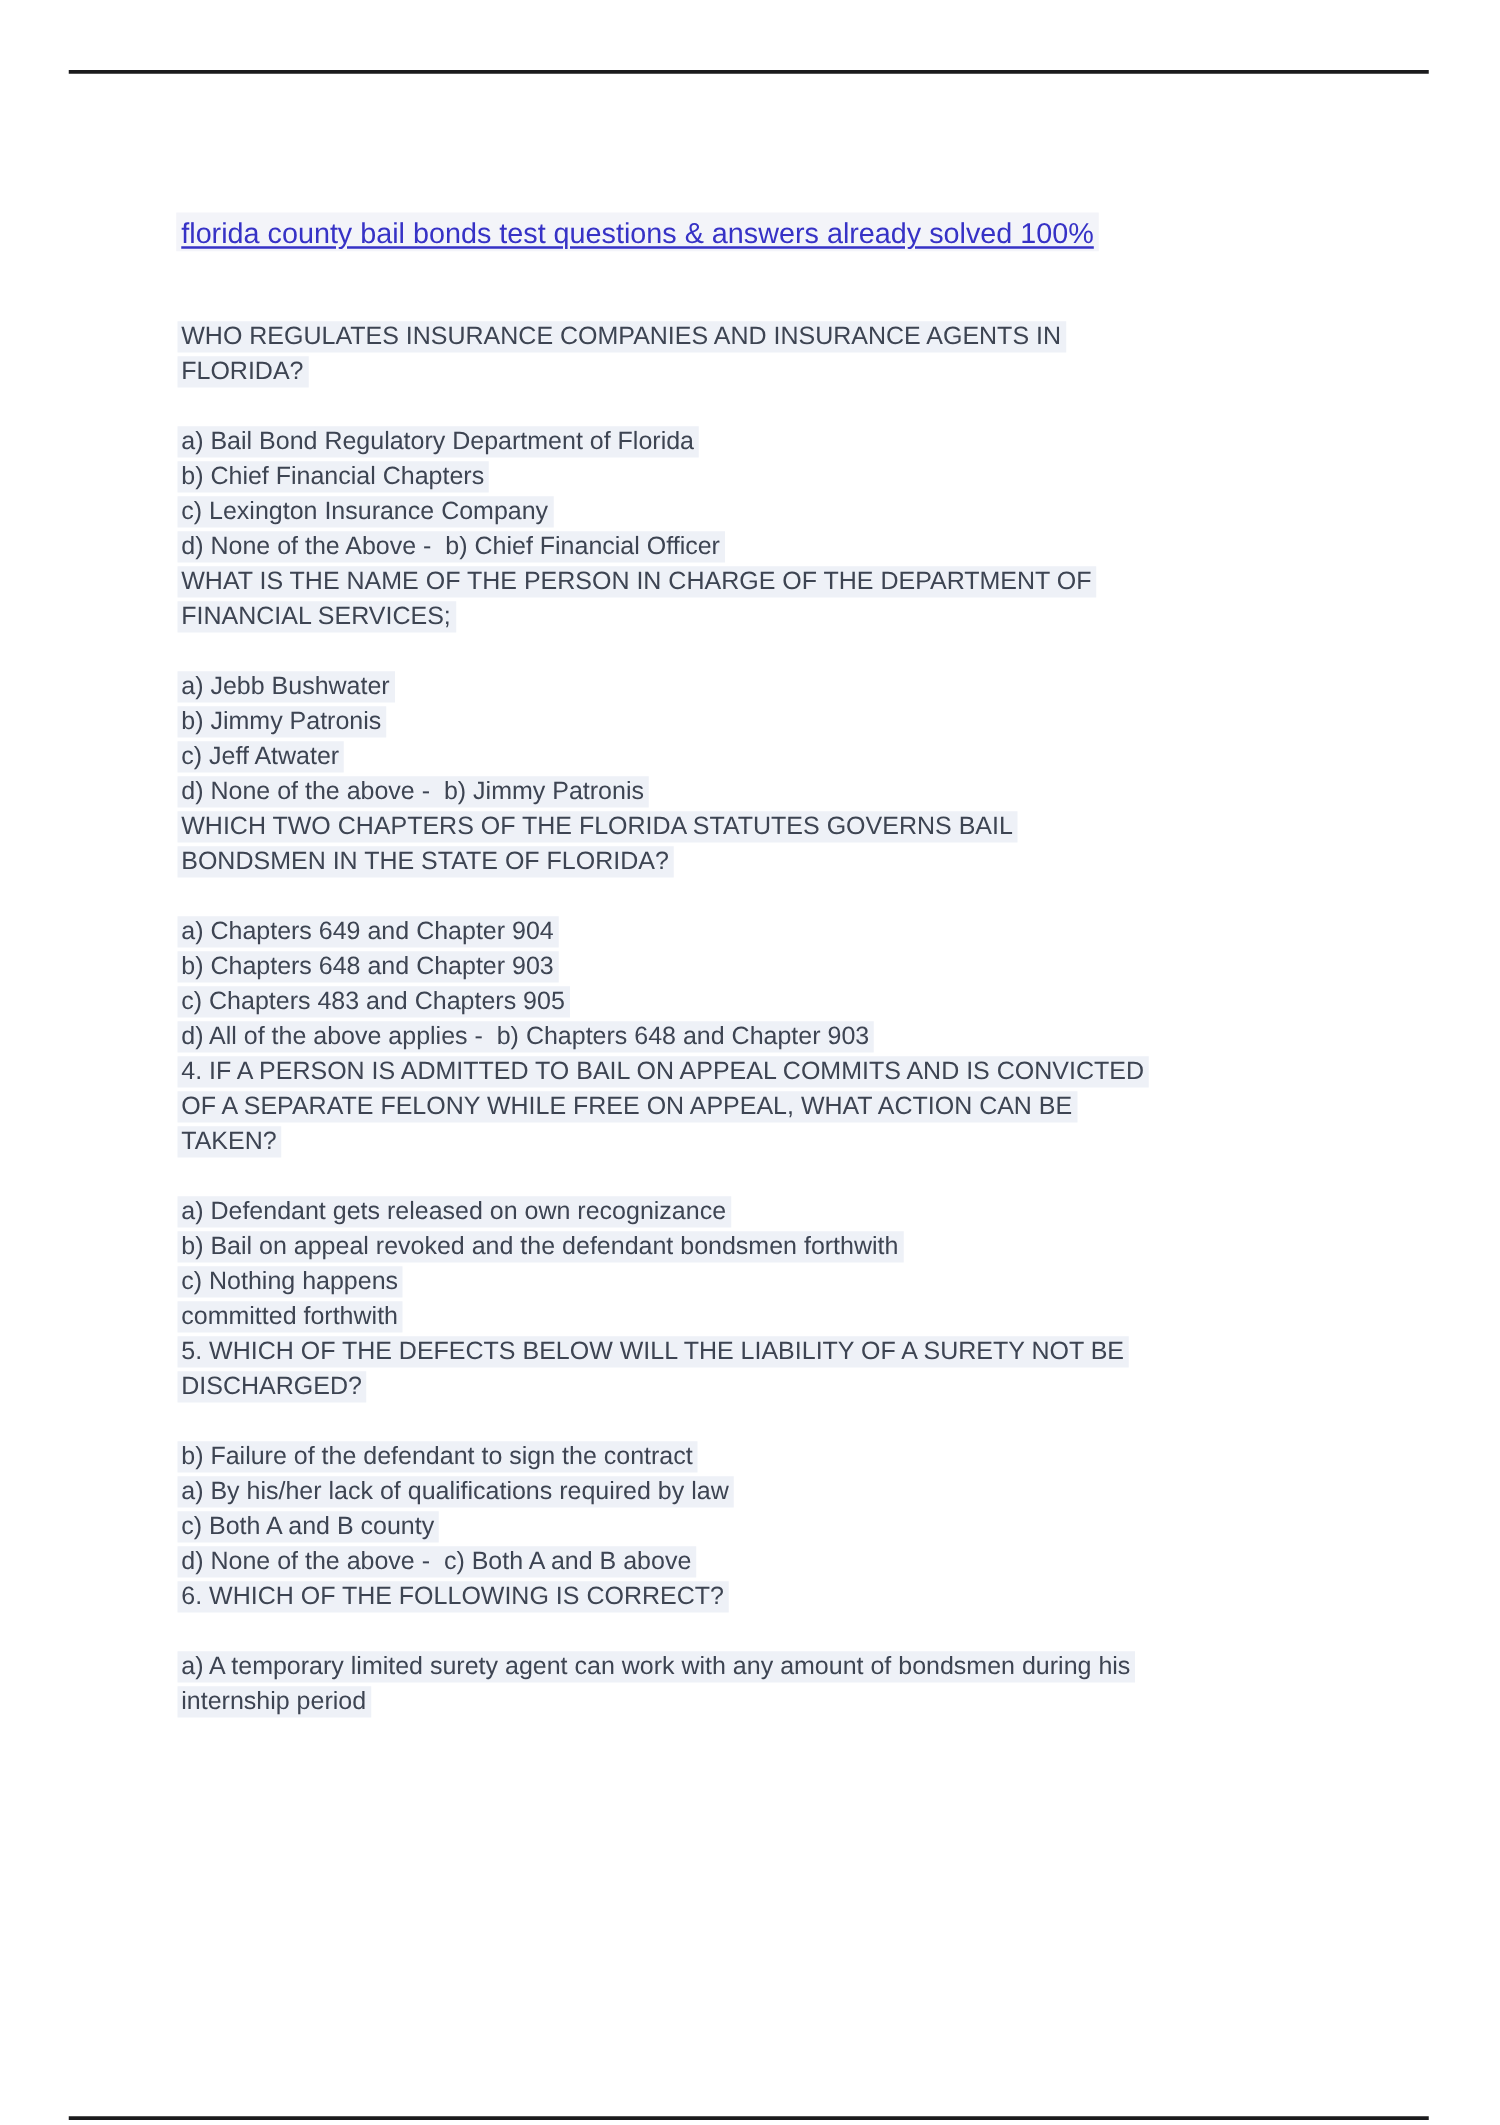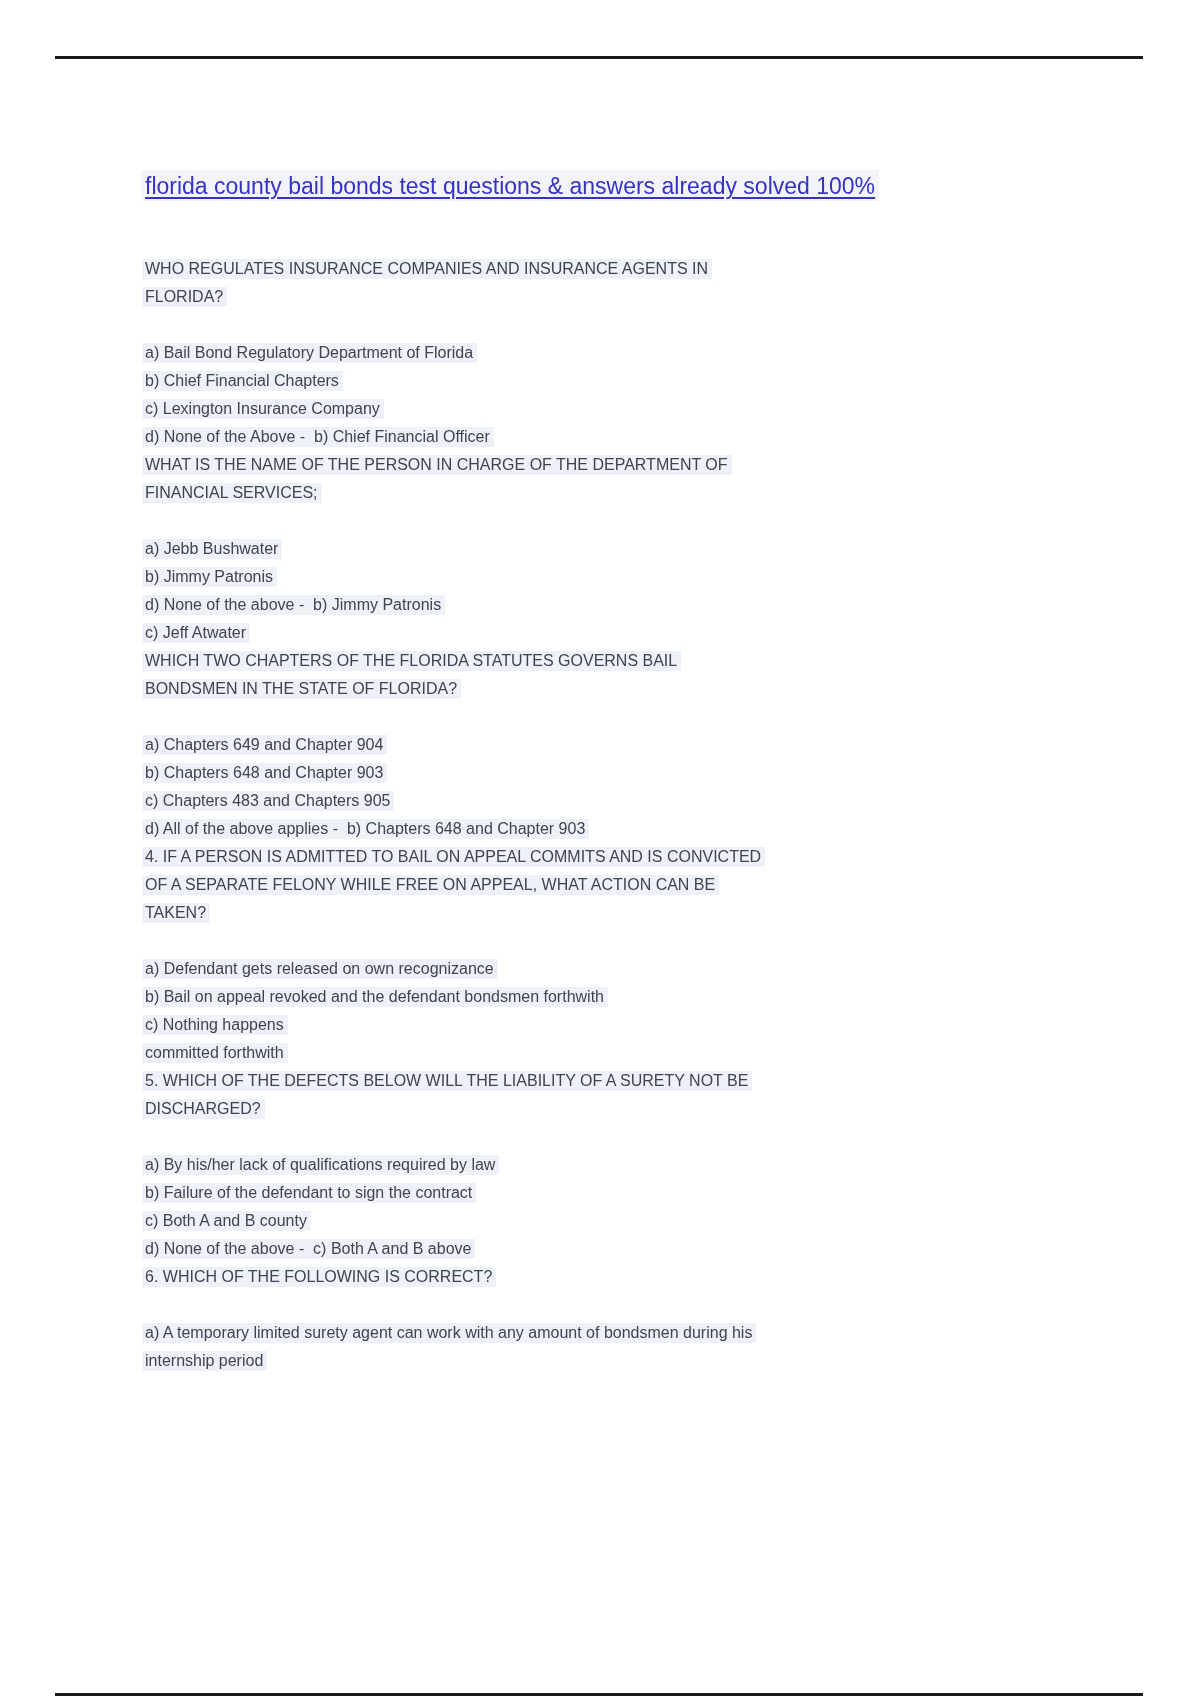"WHO REGULATES INSURANCE COMPANIES AND" .line { font-size: 16px -> 20px }
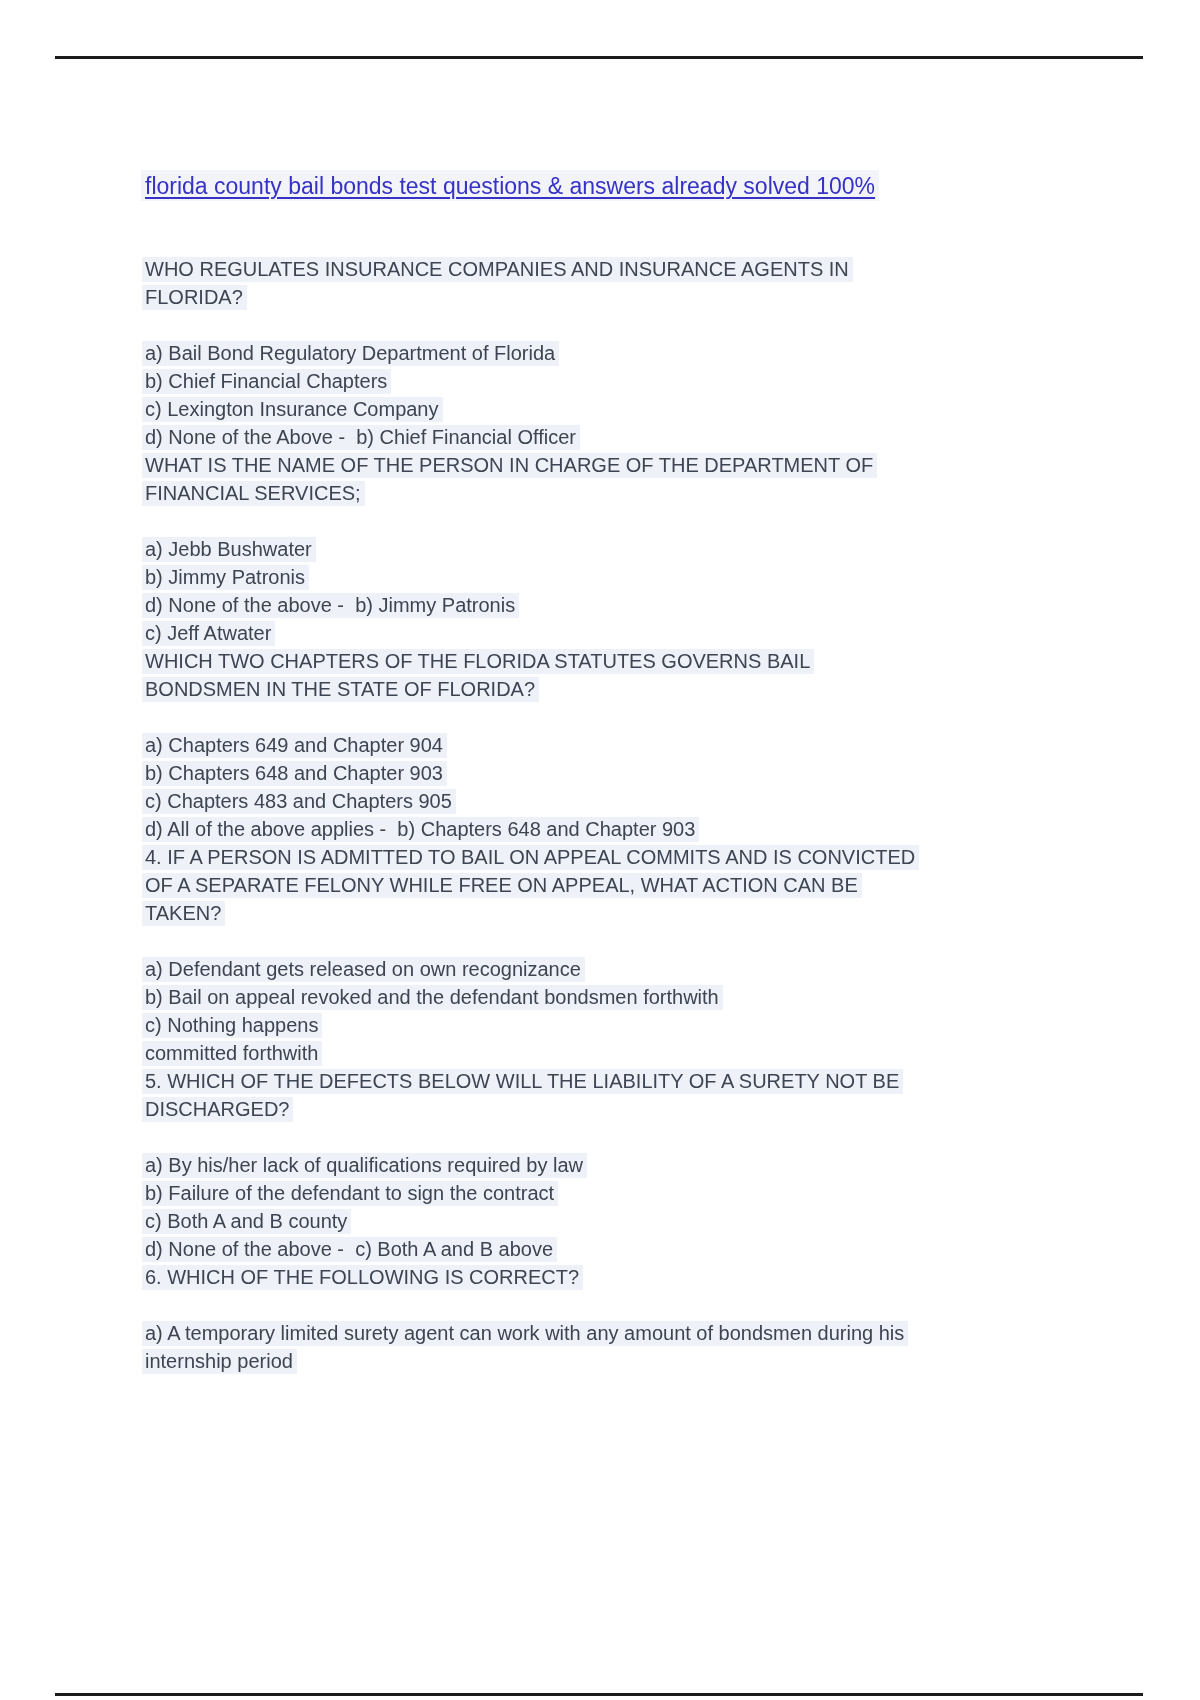"d) None of the above - b) Jimmy" div.line { order: before "c) Jeff Atwater" -> after "c) Jeff Atwater" }
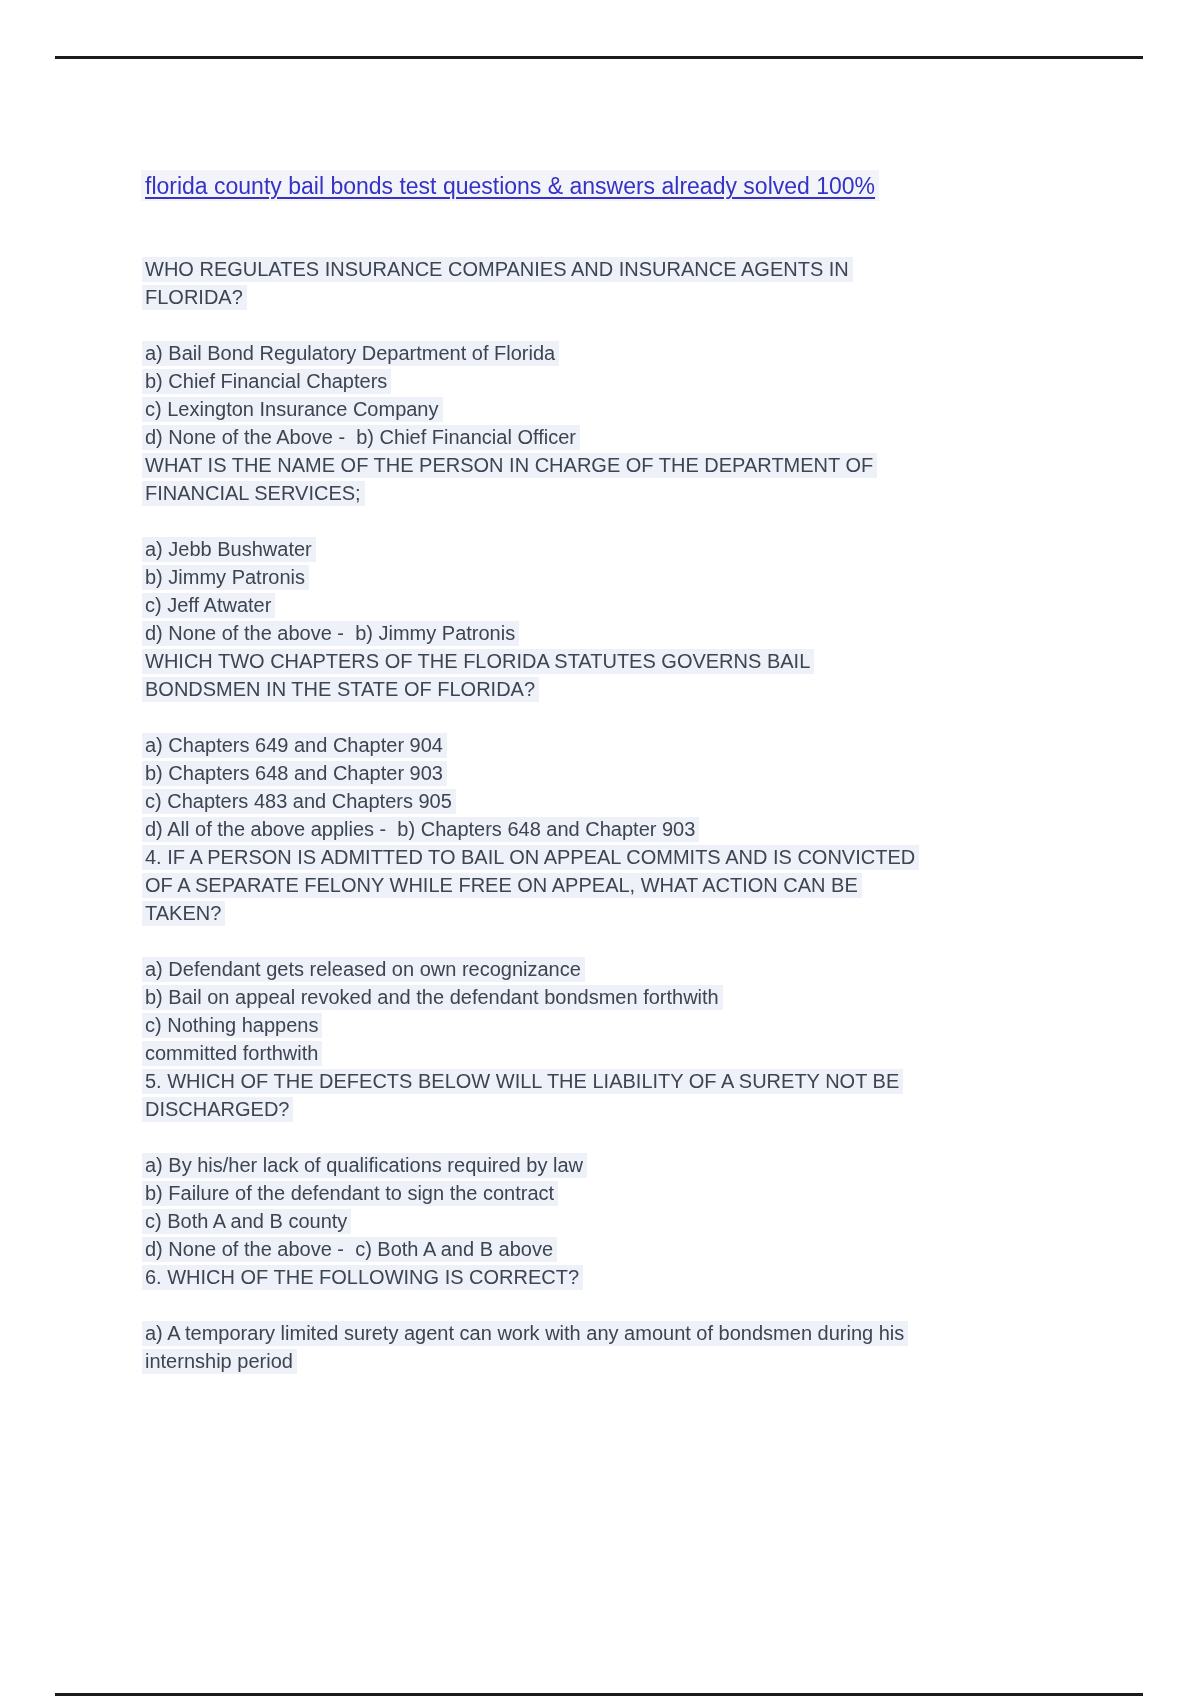"a) By his/her lack of" div.line { order: before "b) Failure of the defendant" -> after "b) Failure of the defendant" }
